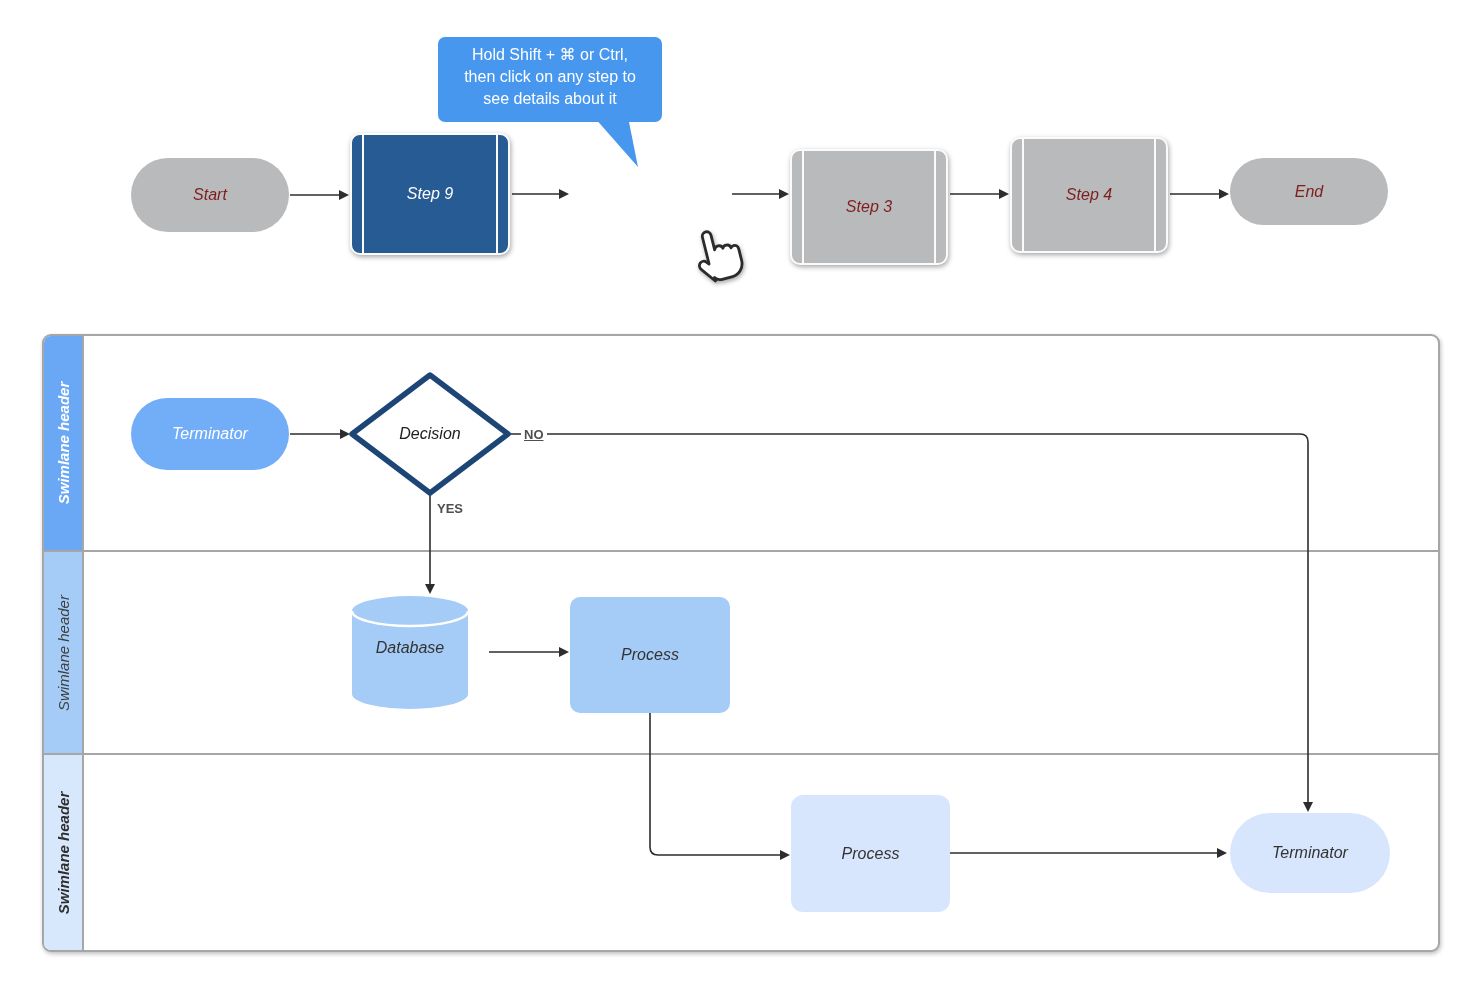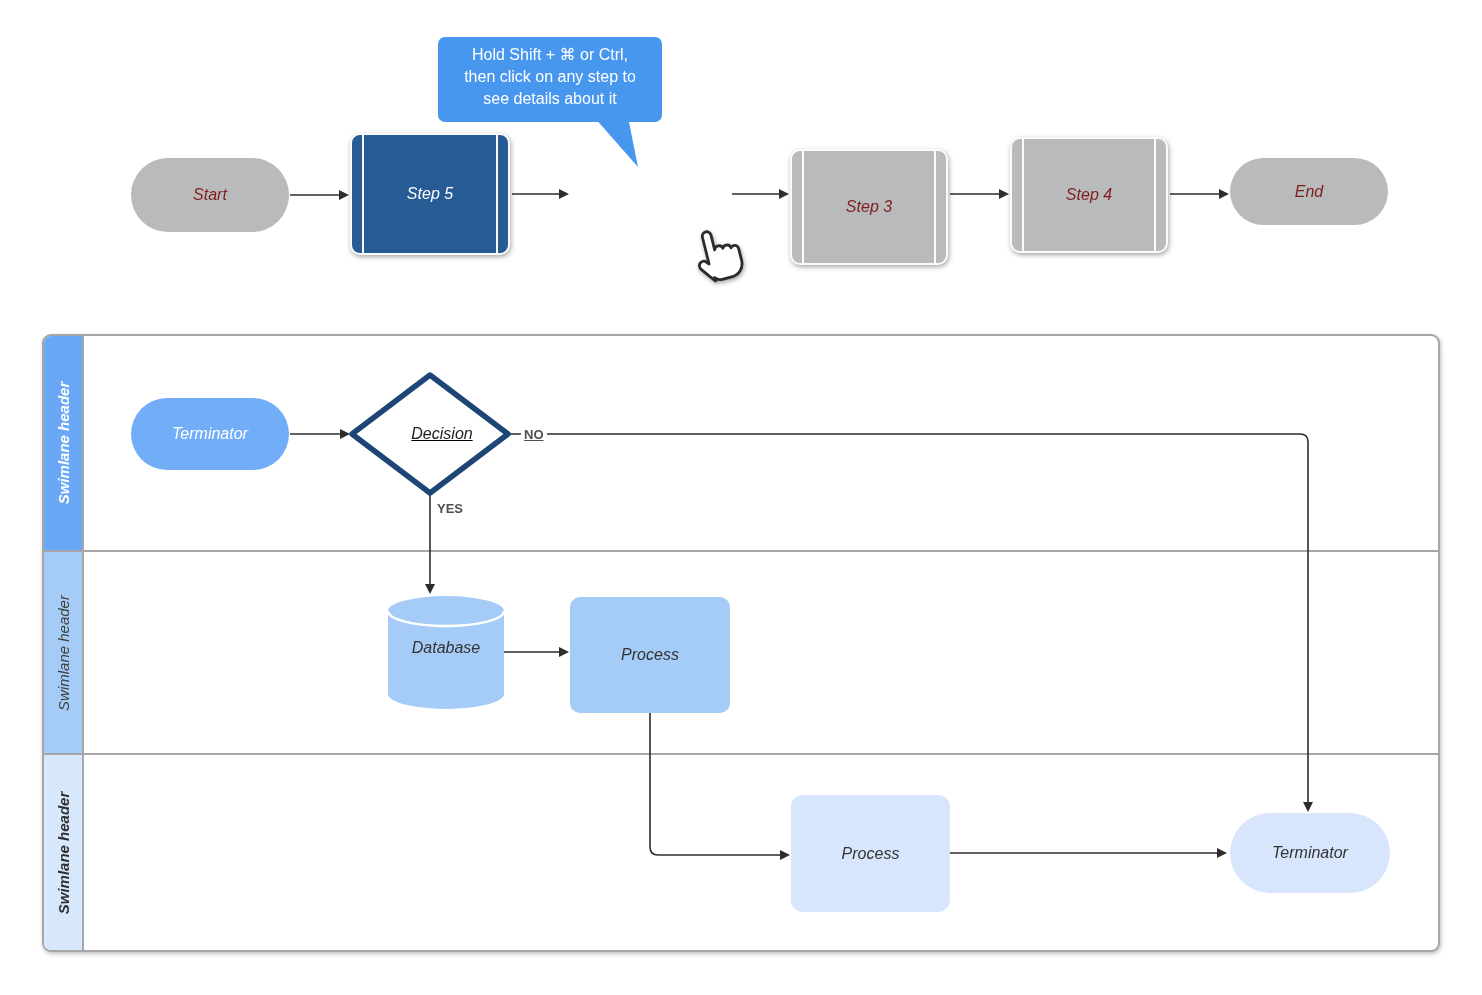"Step 5" span.shape-label { text: 5 -> 9 }
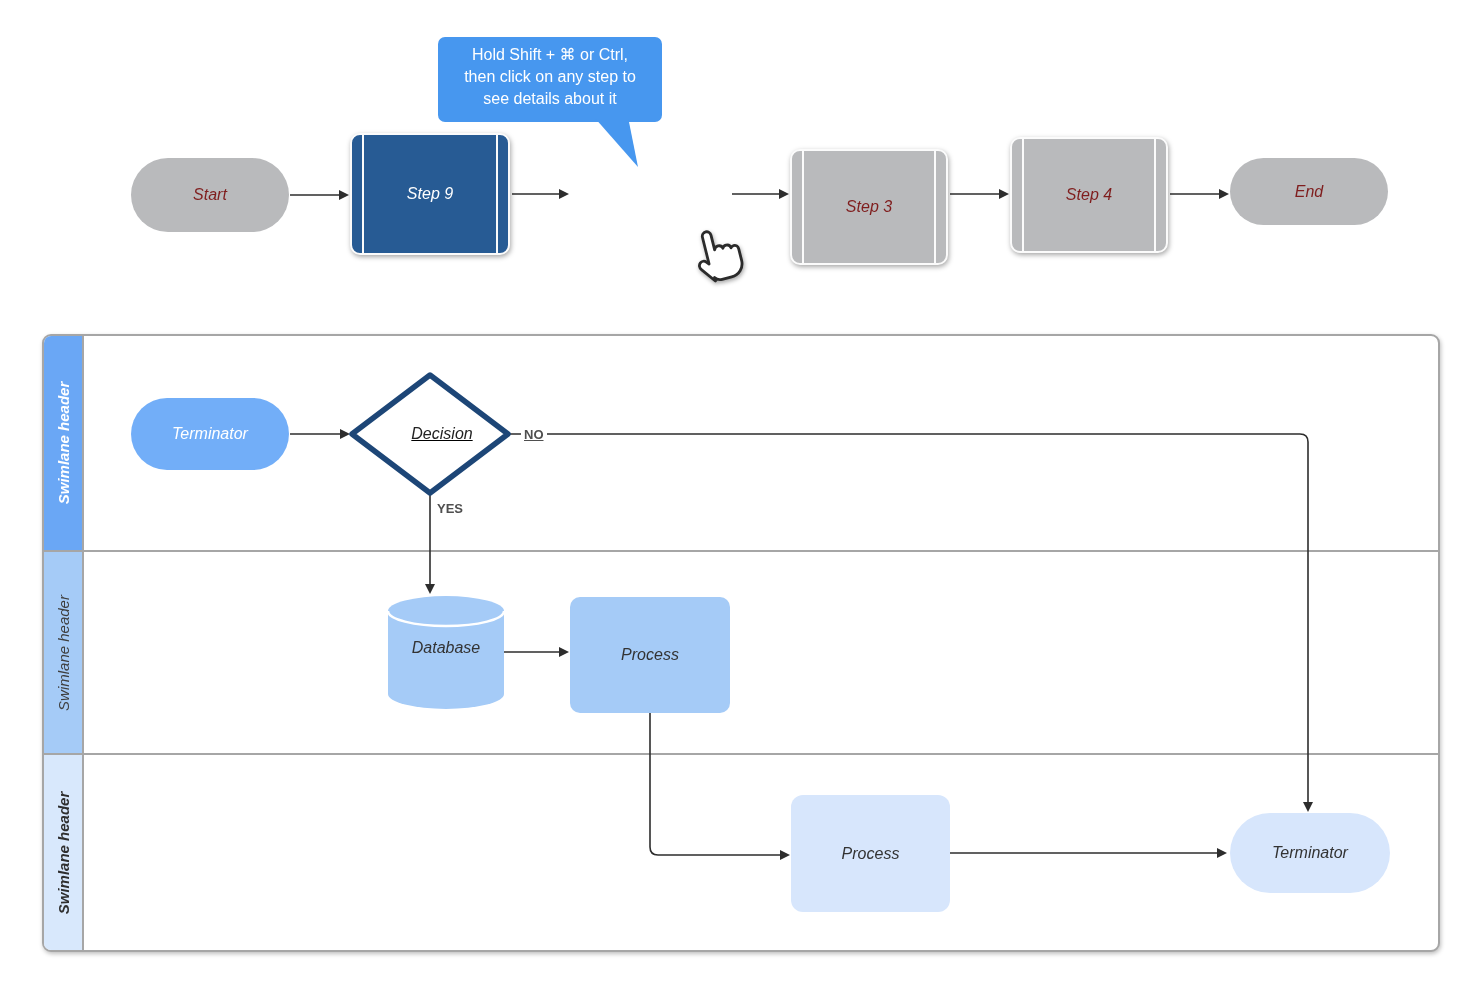"Decision" .decision-label { left: 12px -> 0; text-decoration: underline -> none }
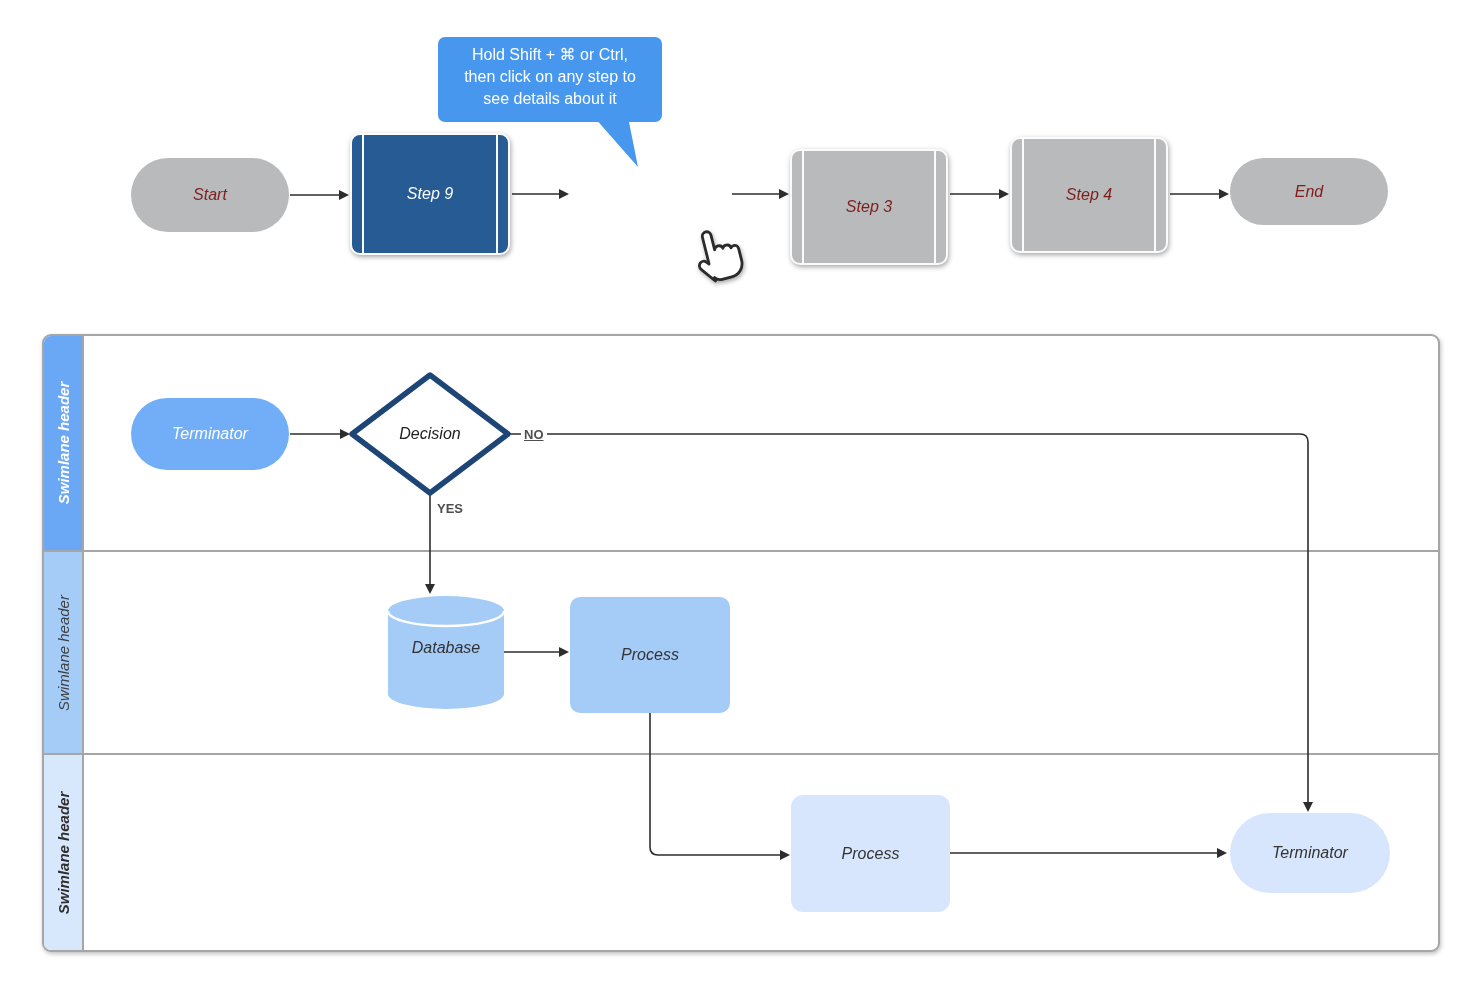"Database" .db-wrap { left: 387px -> 351px }
